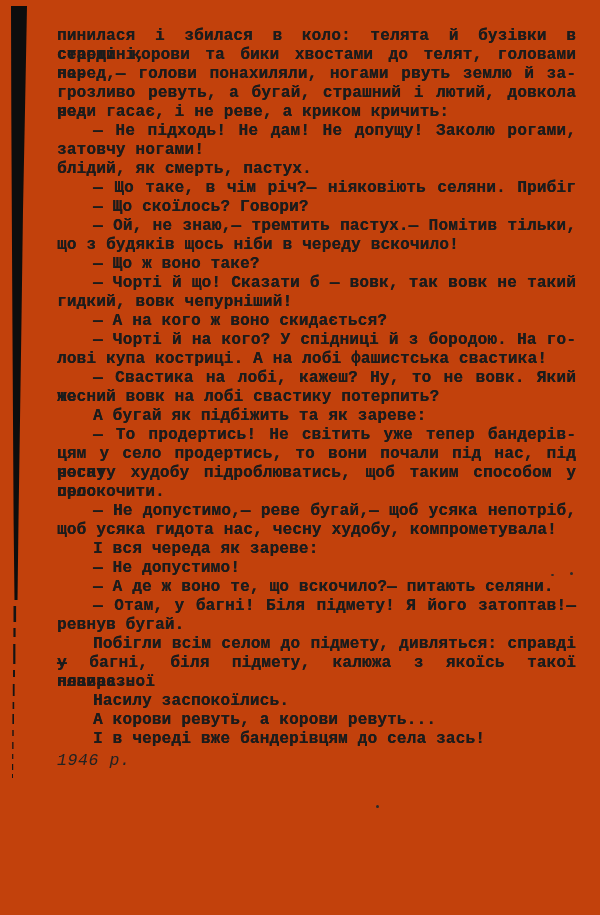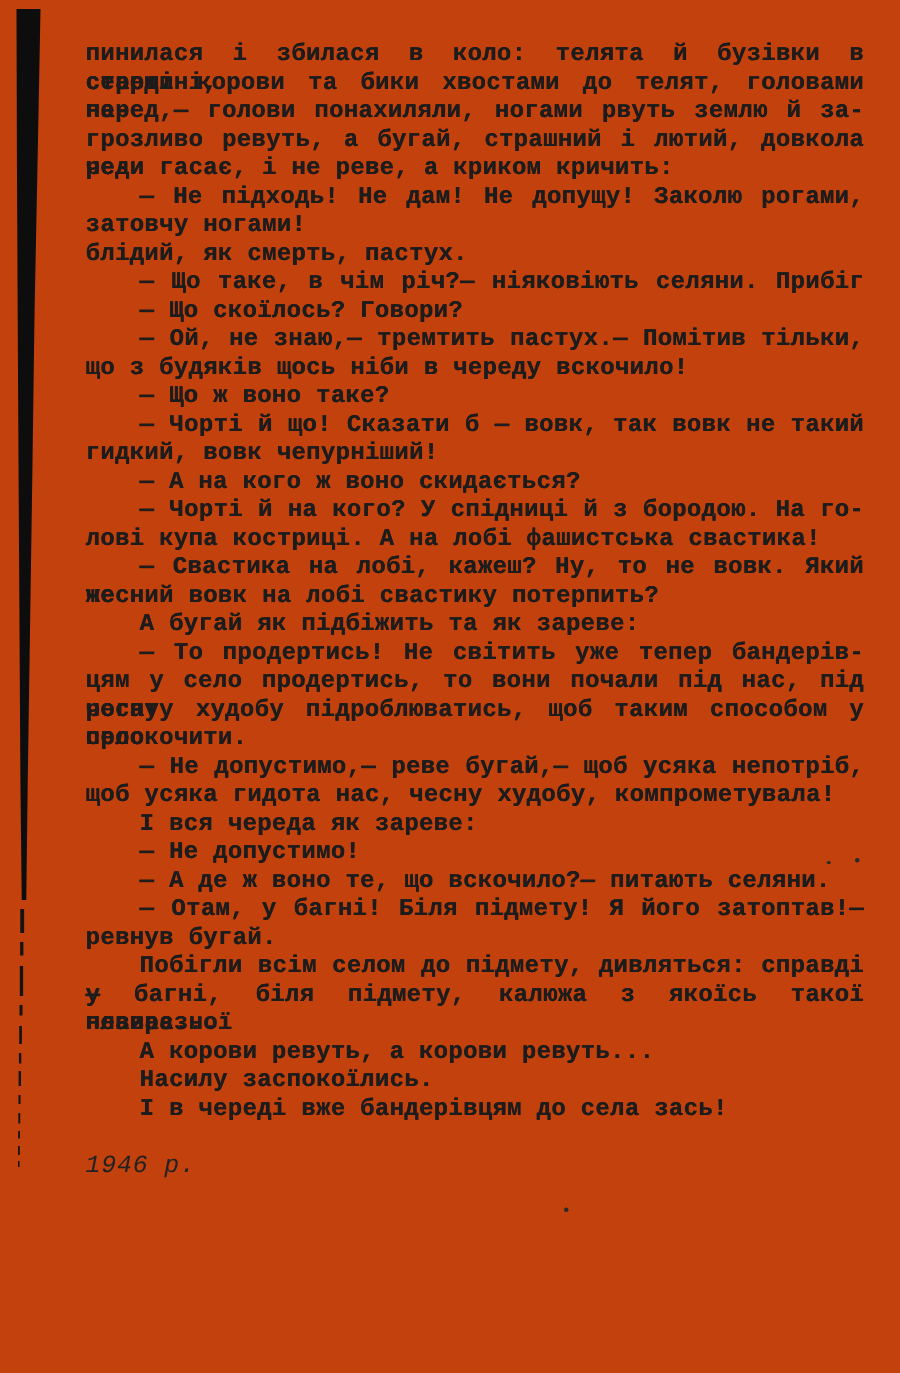"А корови ревуть, а корови" div.line { order: before "Насилу заспокоїлись." -> after "Насилу заспокоїлись." }
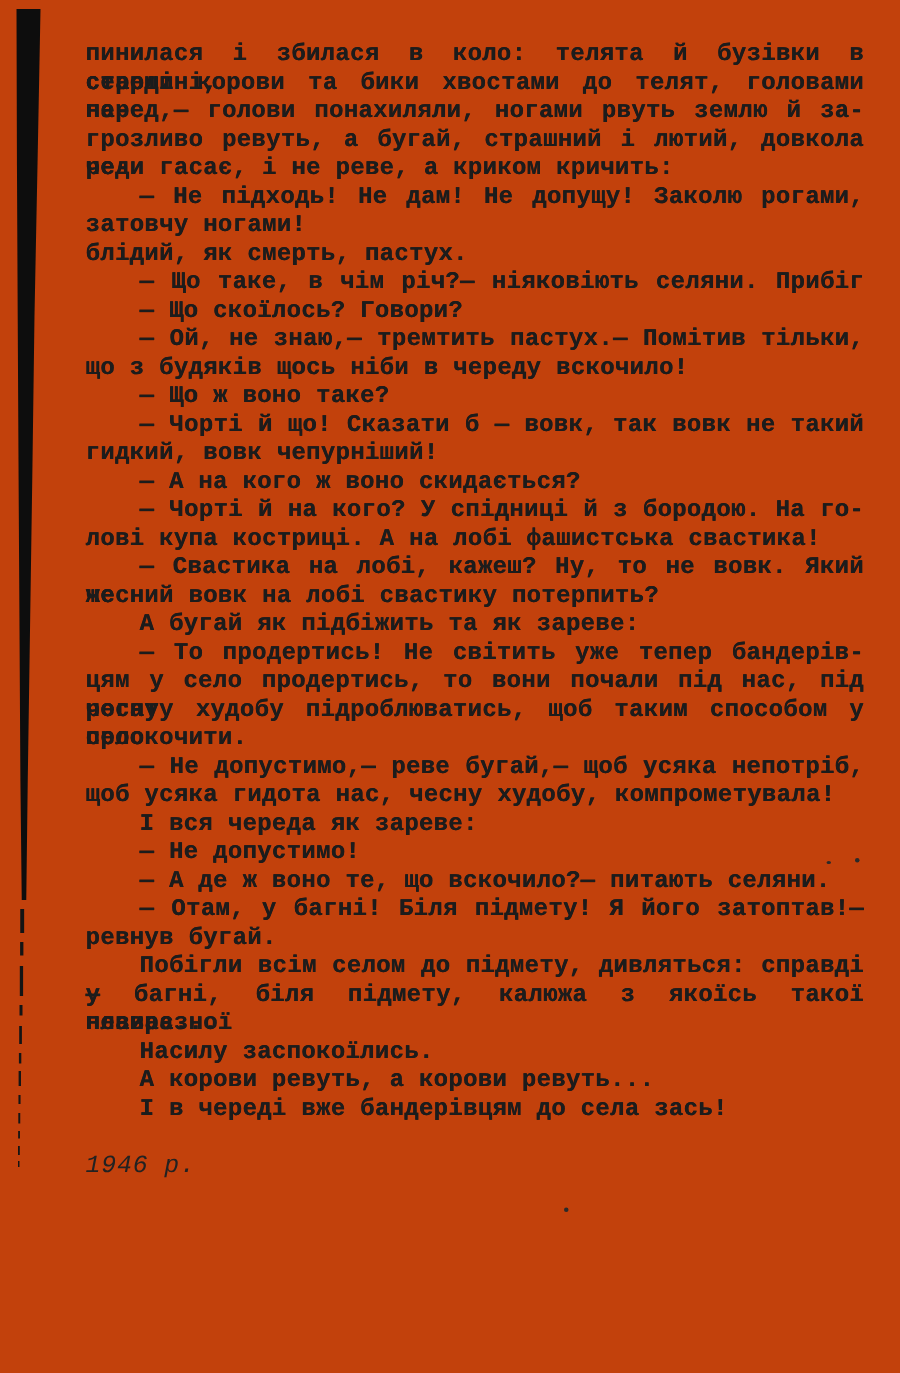"1946 р." .date-line { margin-top: 18px -> 2px }
